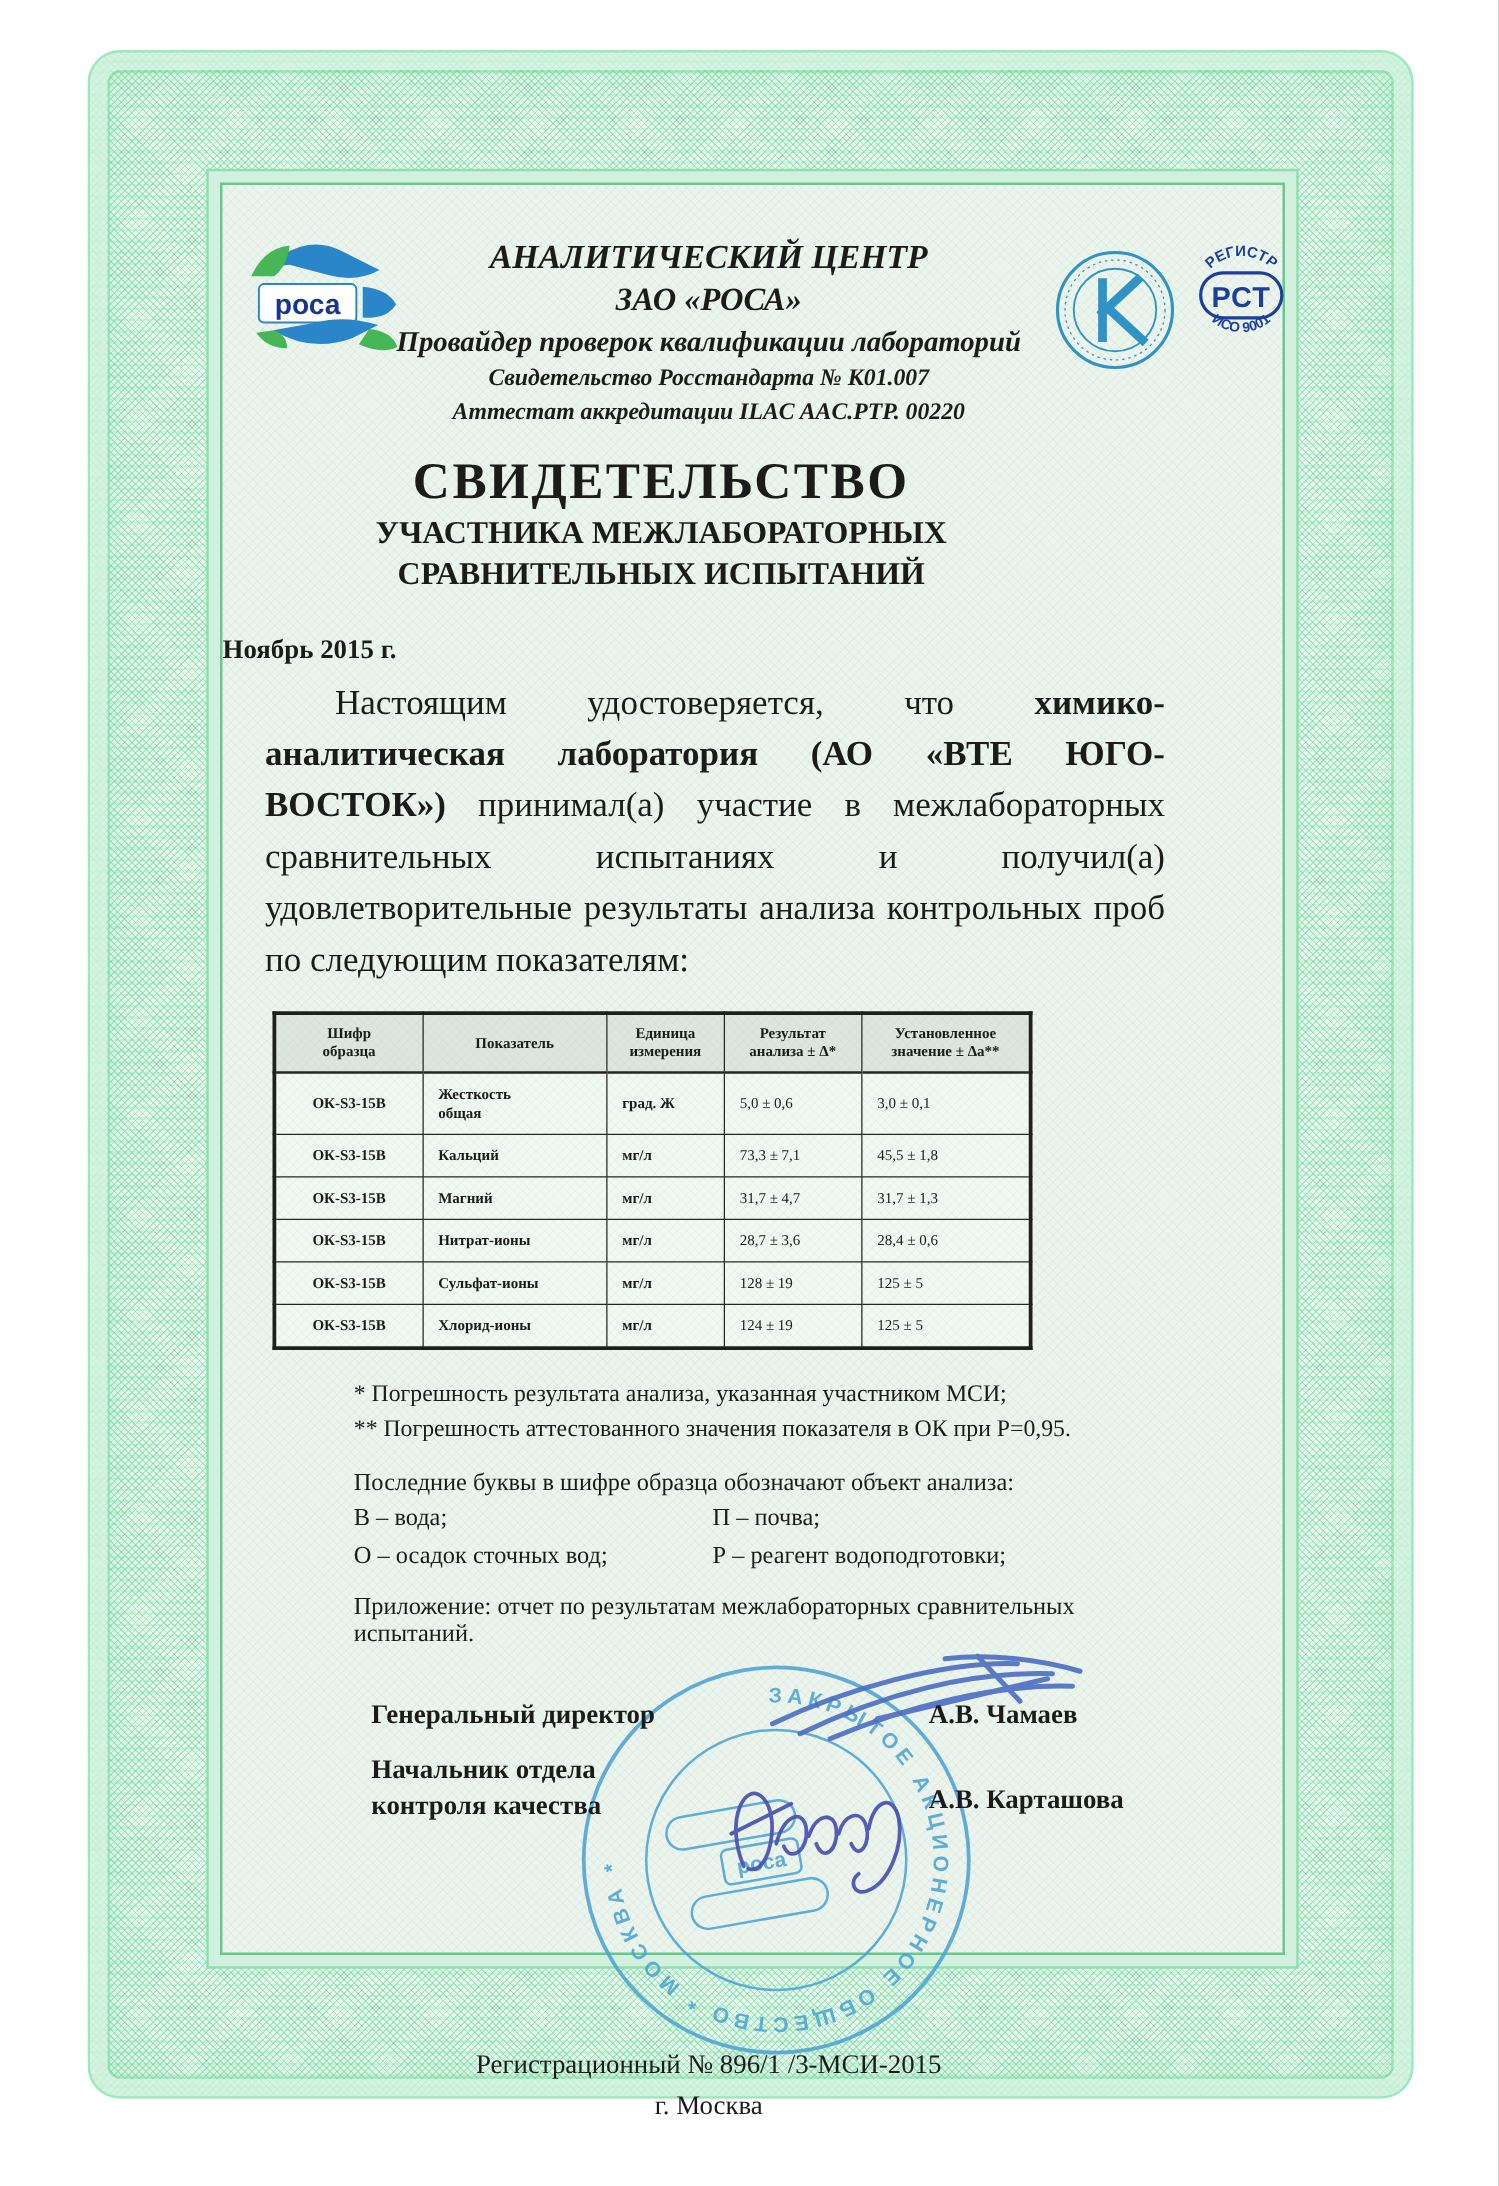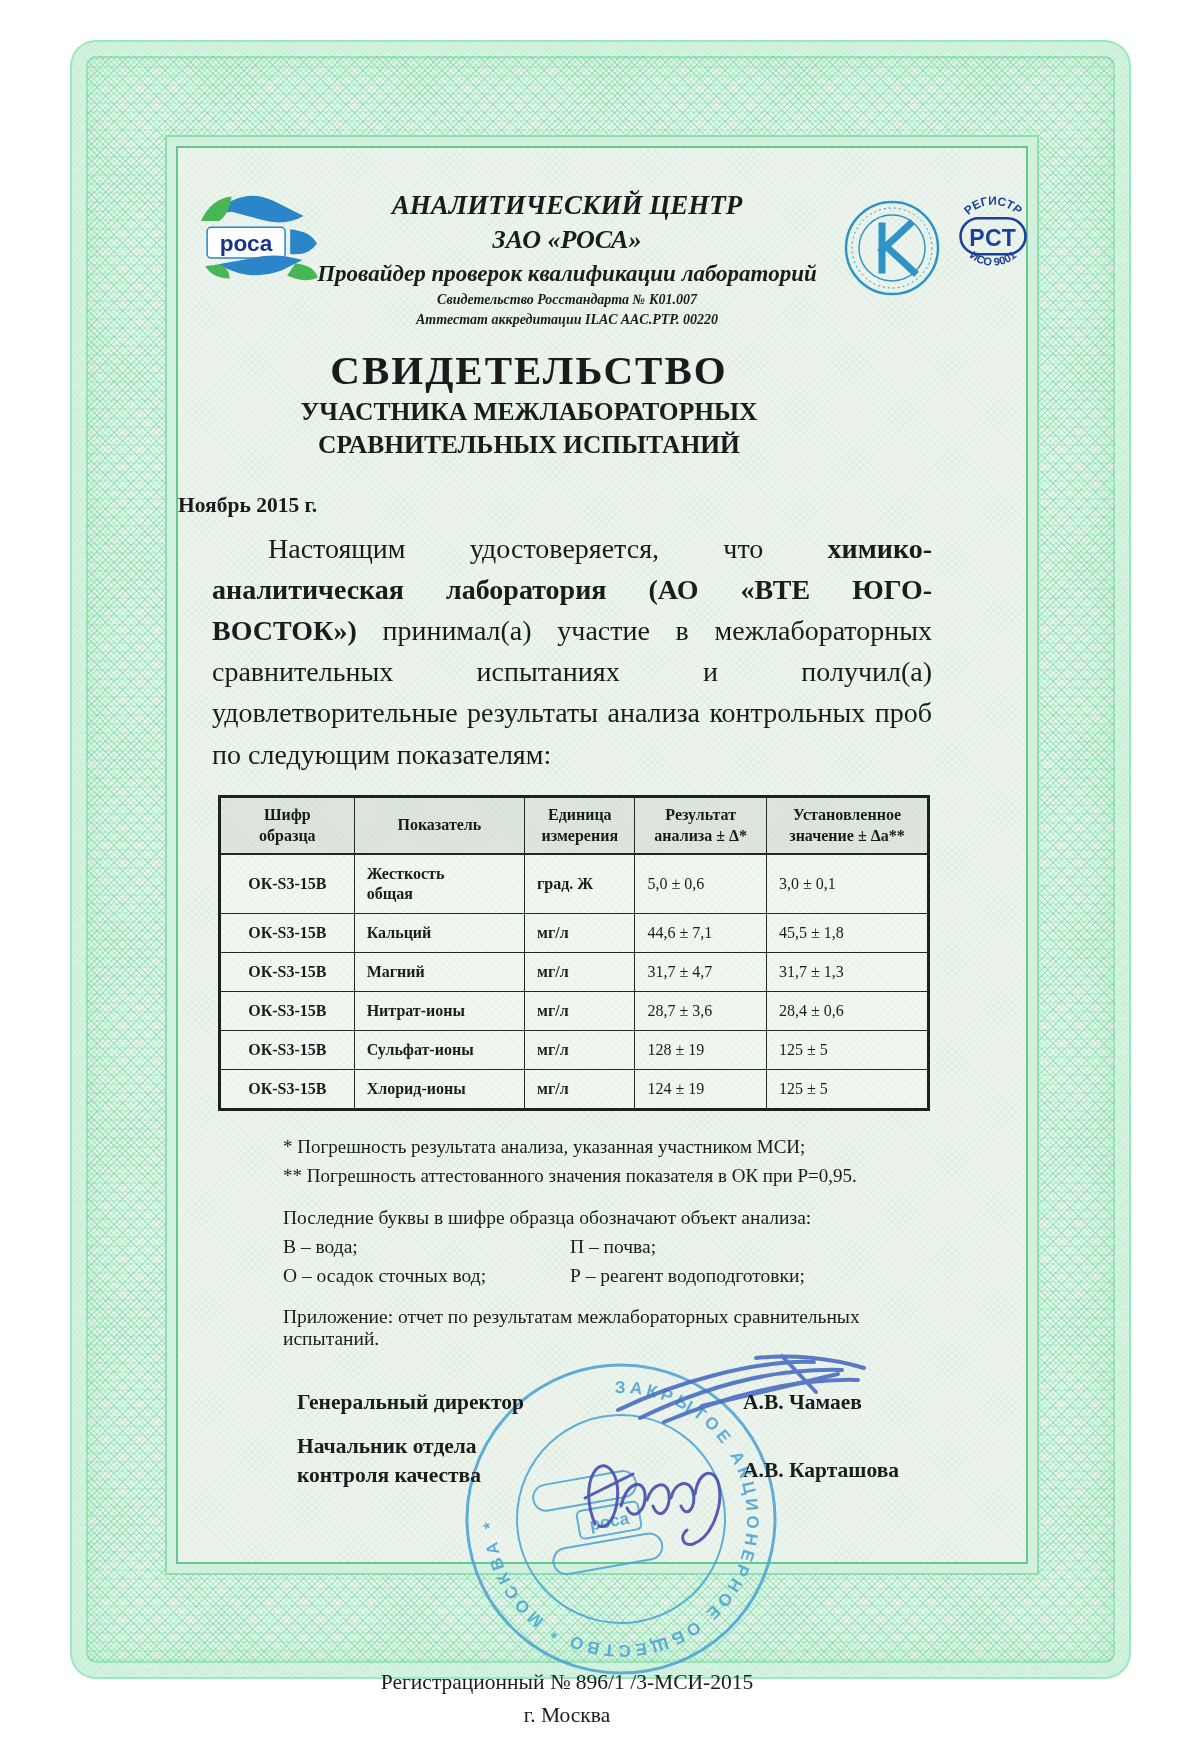"Свидетельство Росстандарта № К01.007" .org-l4, .org-l5 { font-size: 14px -> 19px }
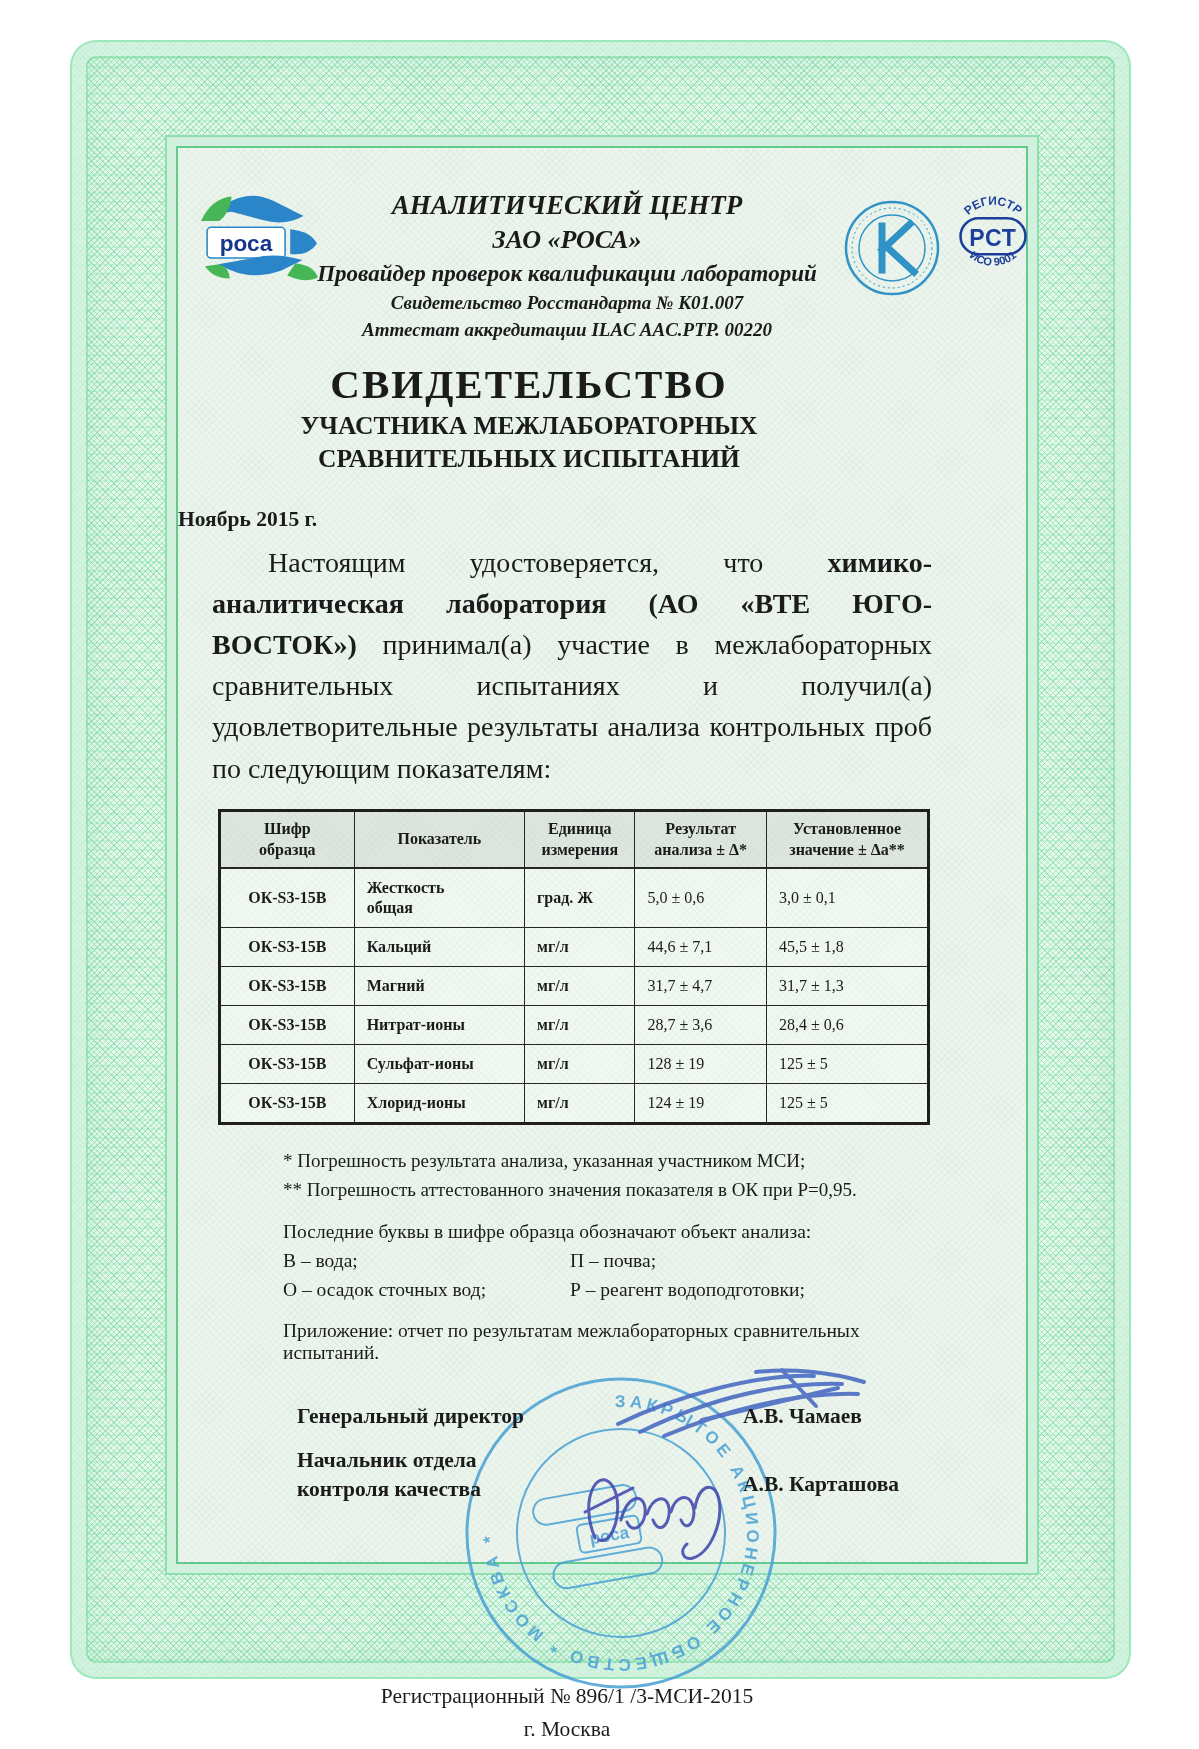"Шифр" table.results { font-size: 16px -> 12px; width: 712px -> 608px }
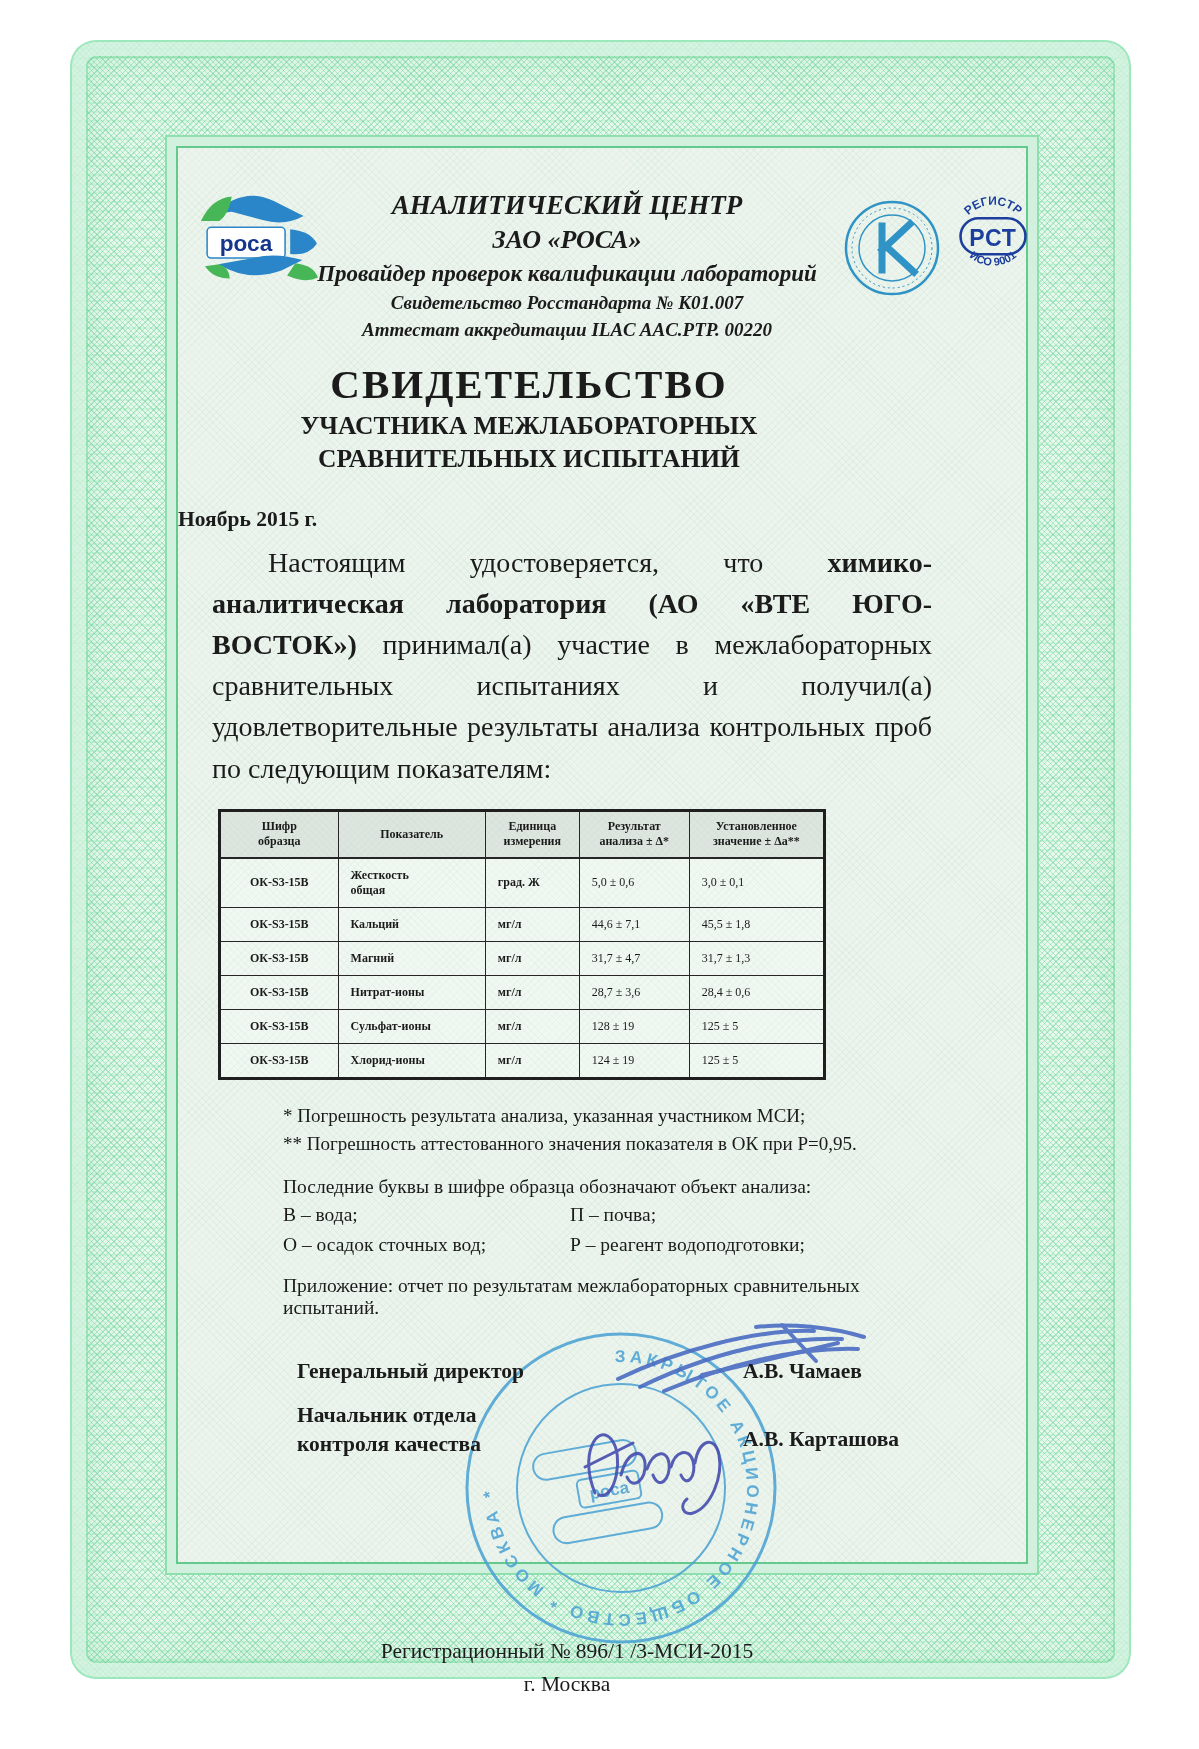"44,6 ± 7,1" td.col3 { text: 44,6 -> 73,3 }
